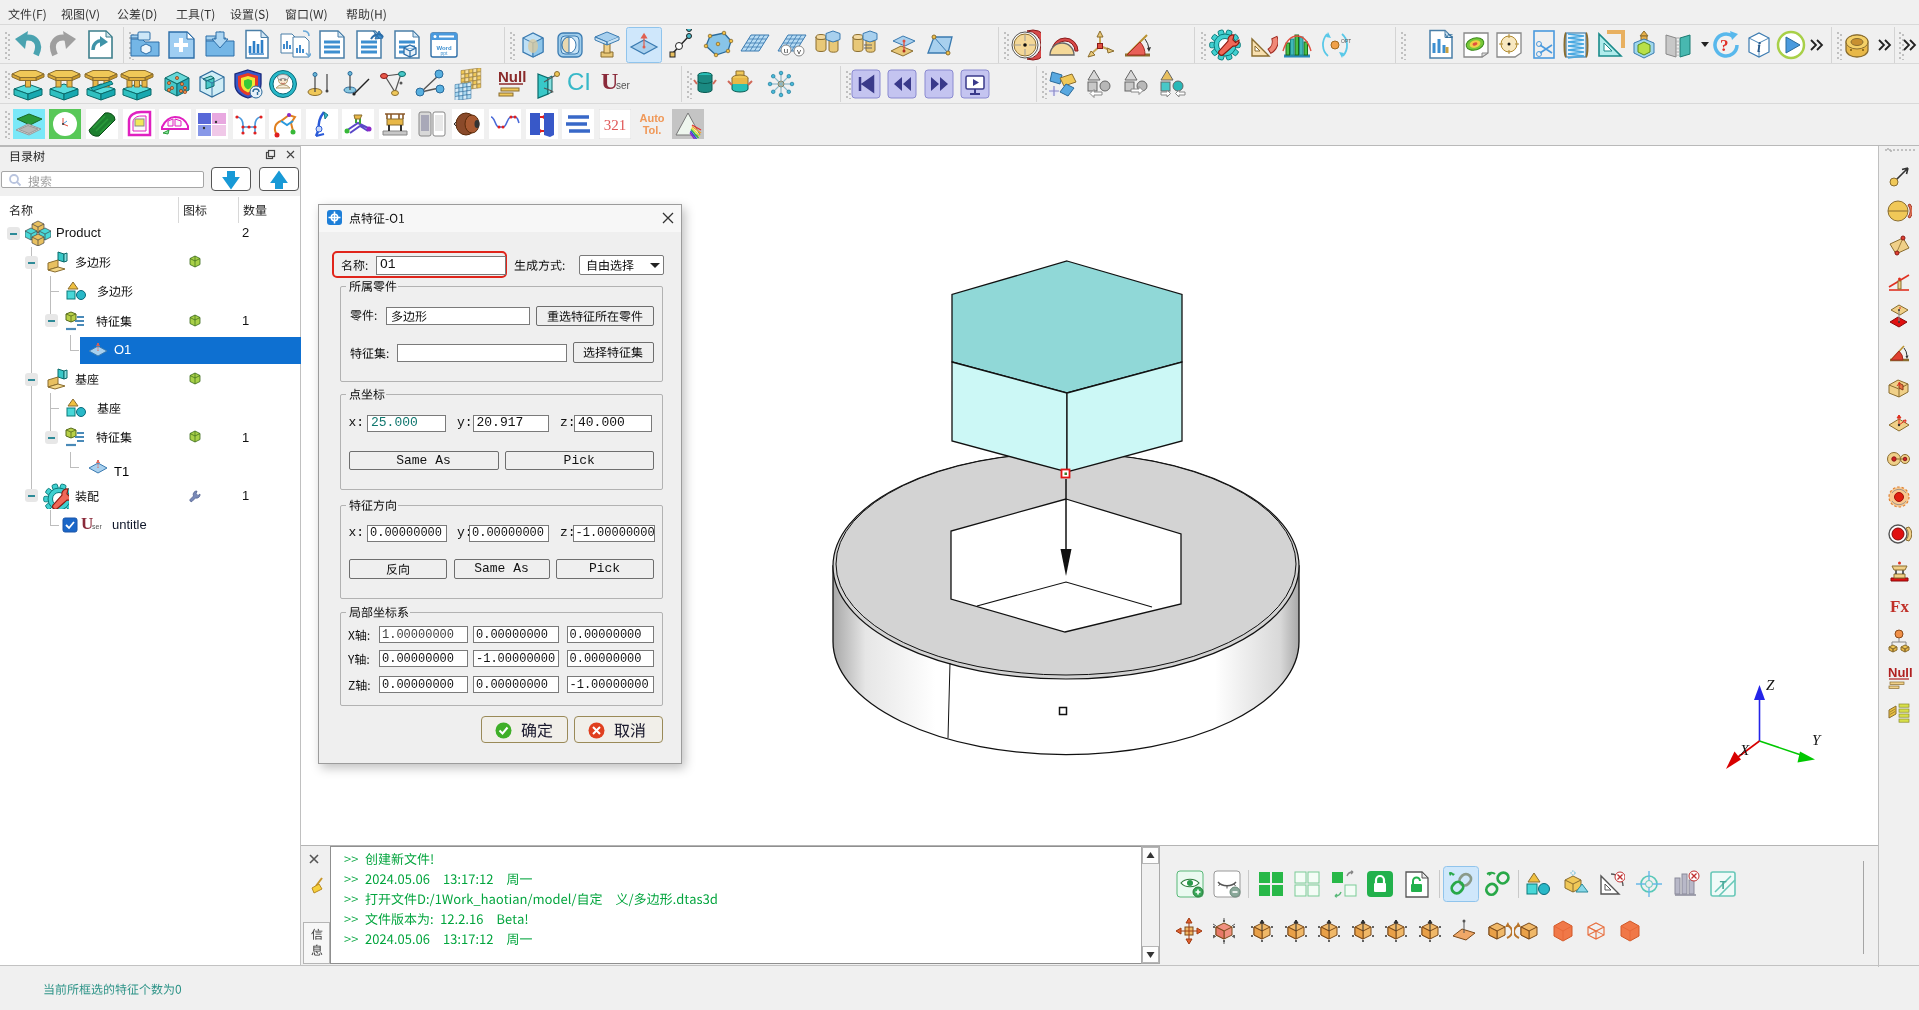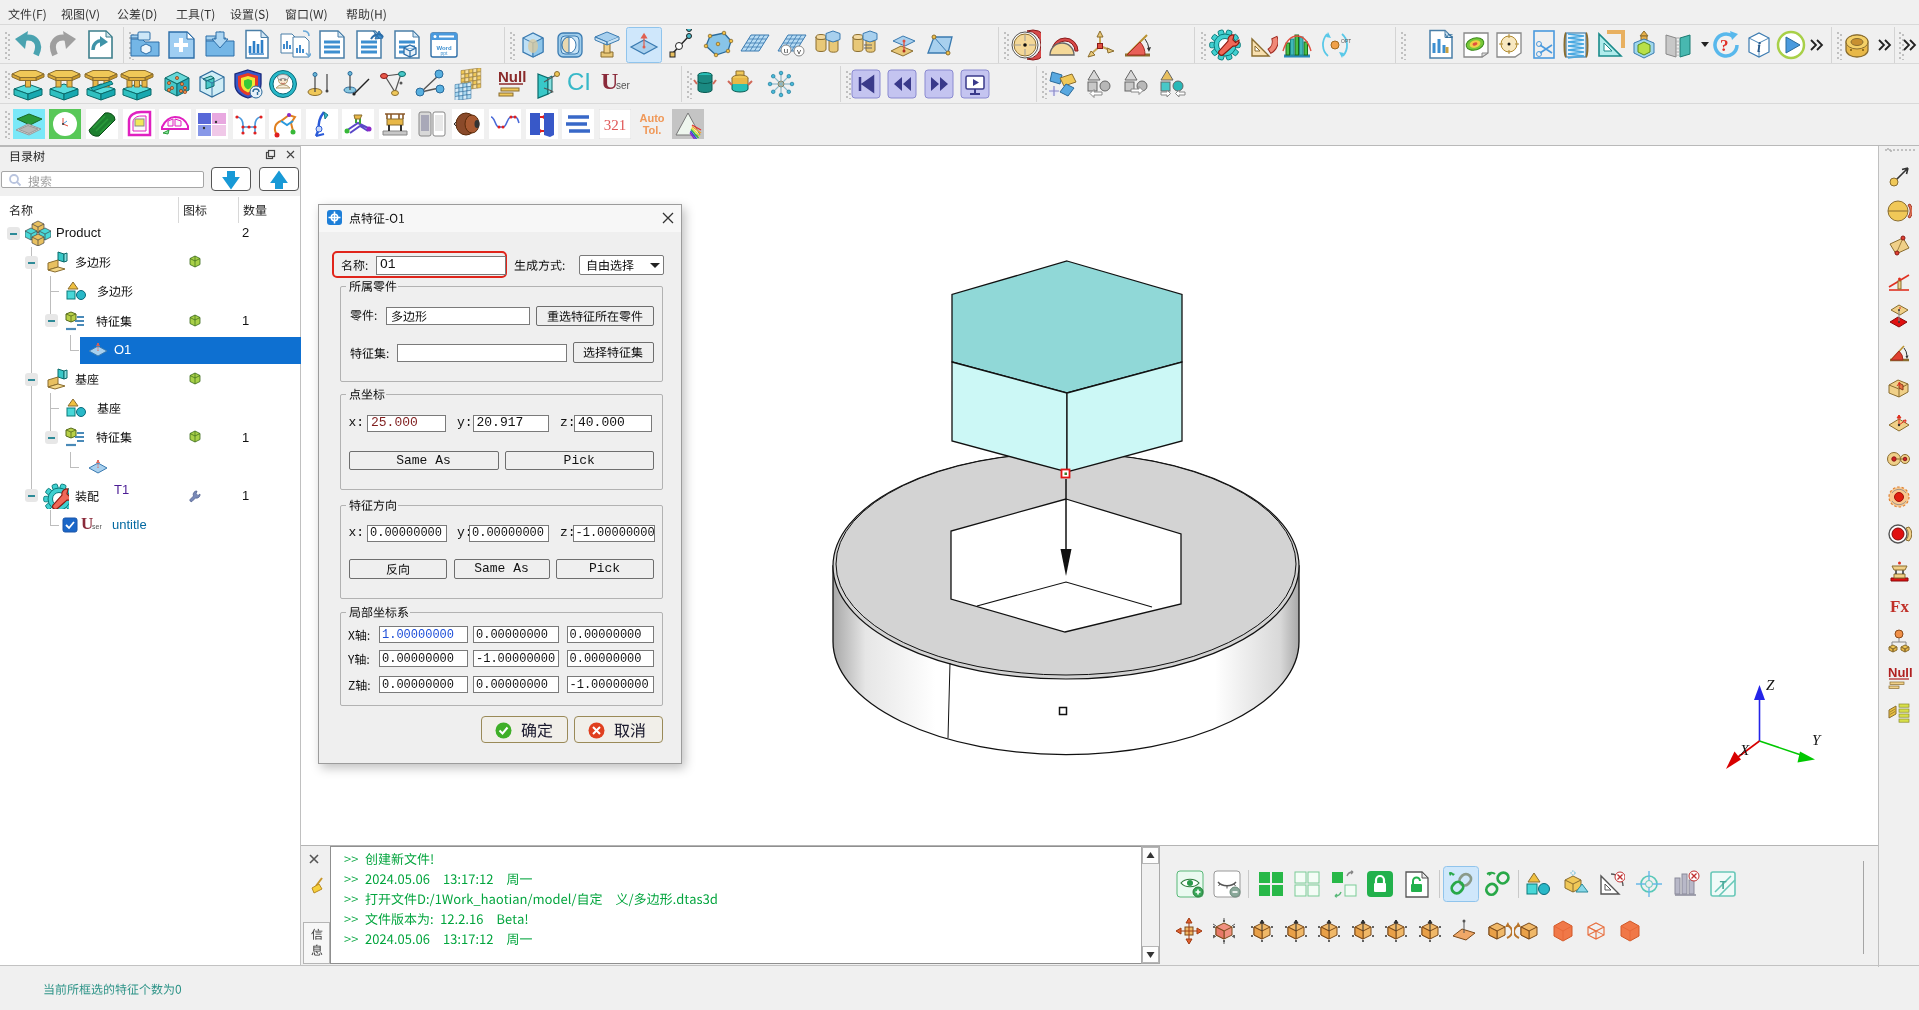"25.000" div.ab { color: #7f1d1d -> #0f766e }
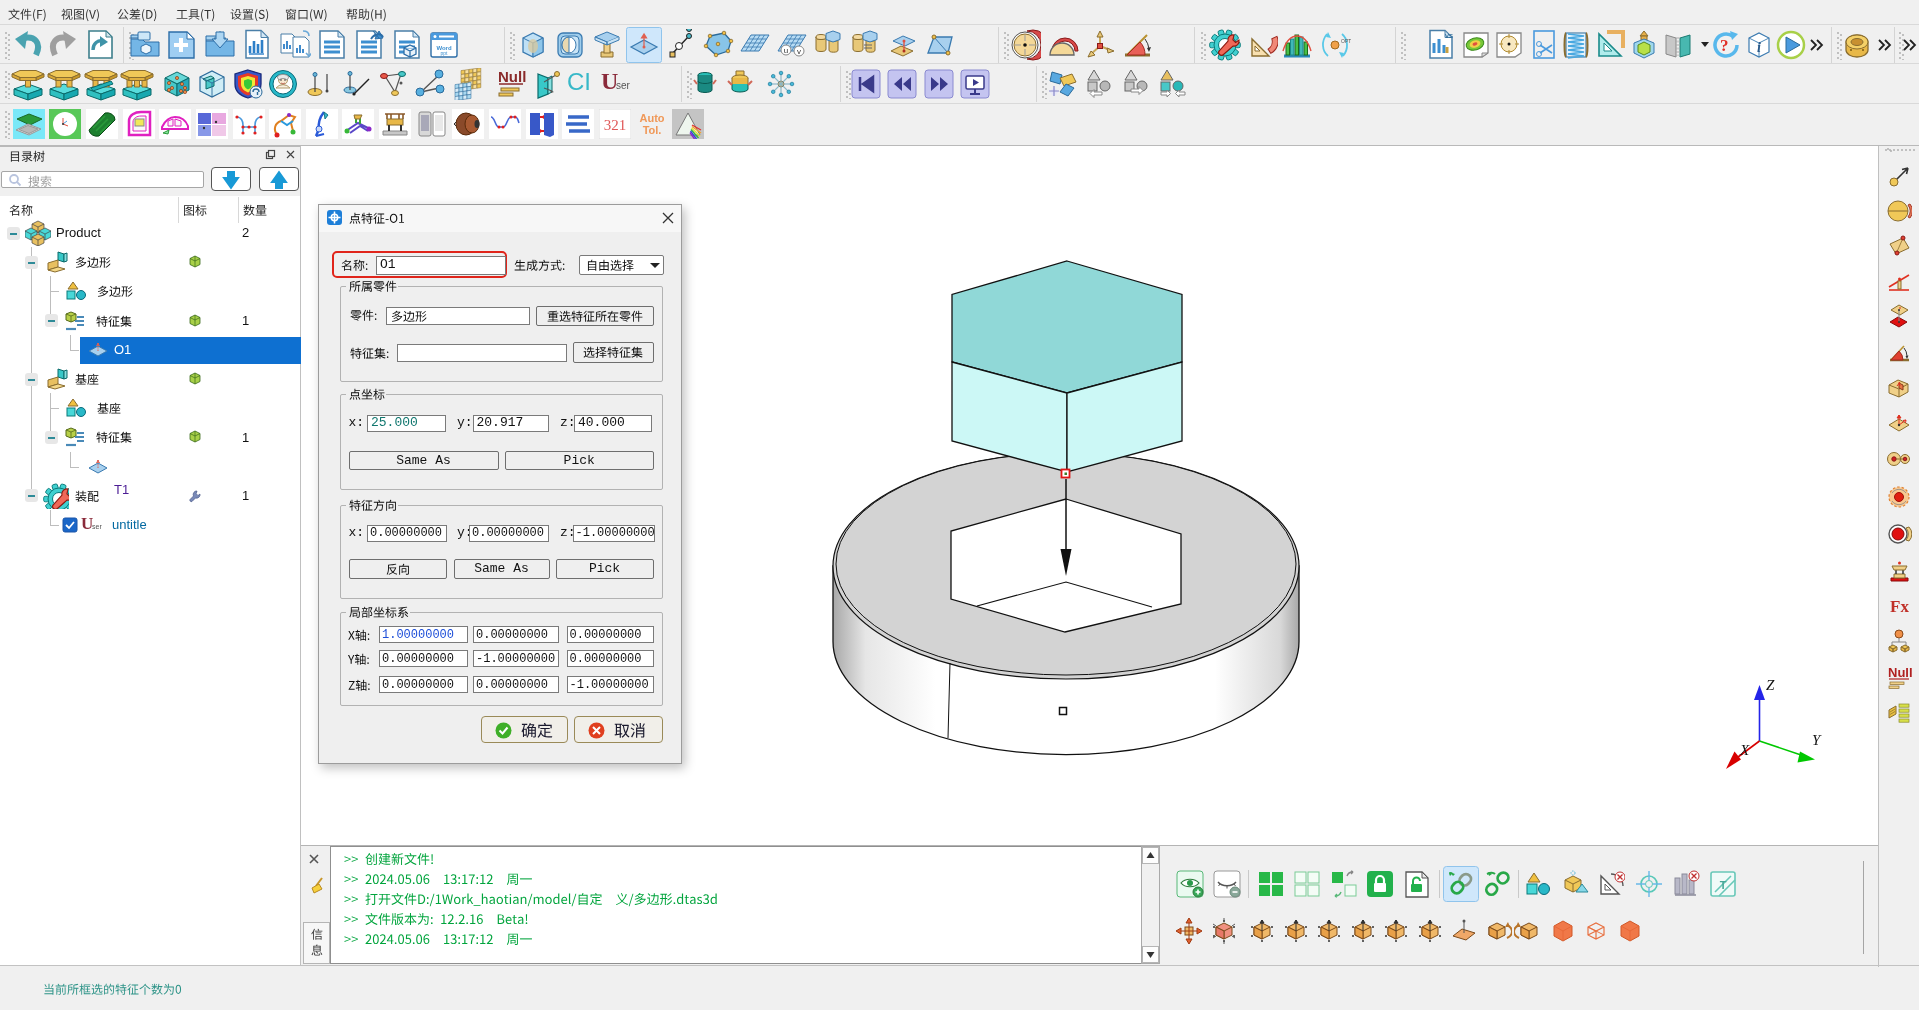"T1" div.ab { color: #4c1d95 -> #000000; top: 480px -> 462px }
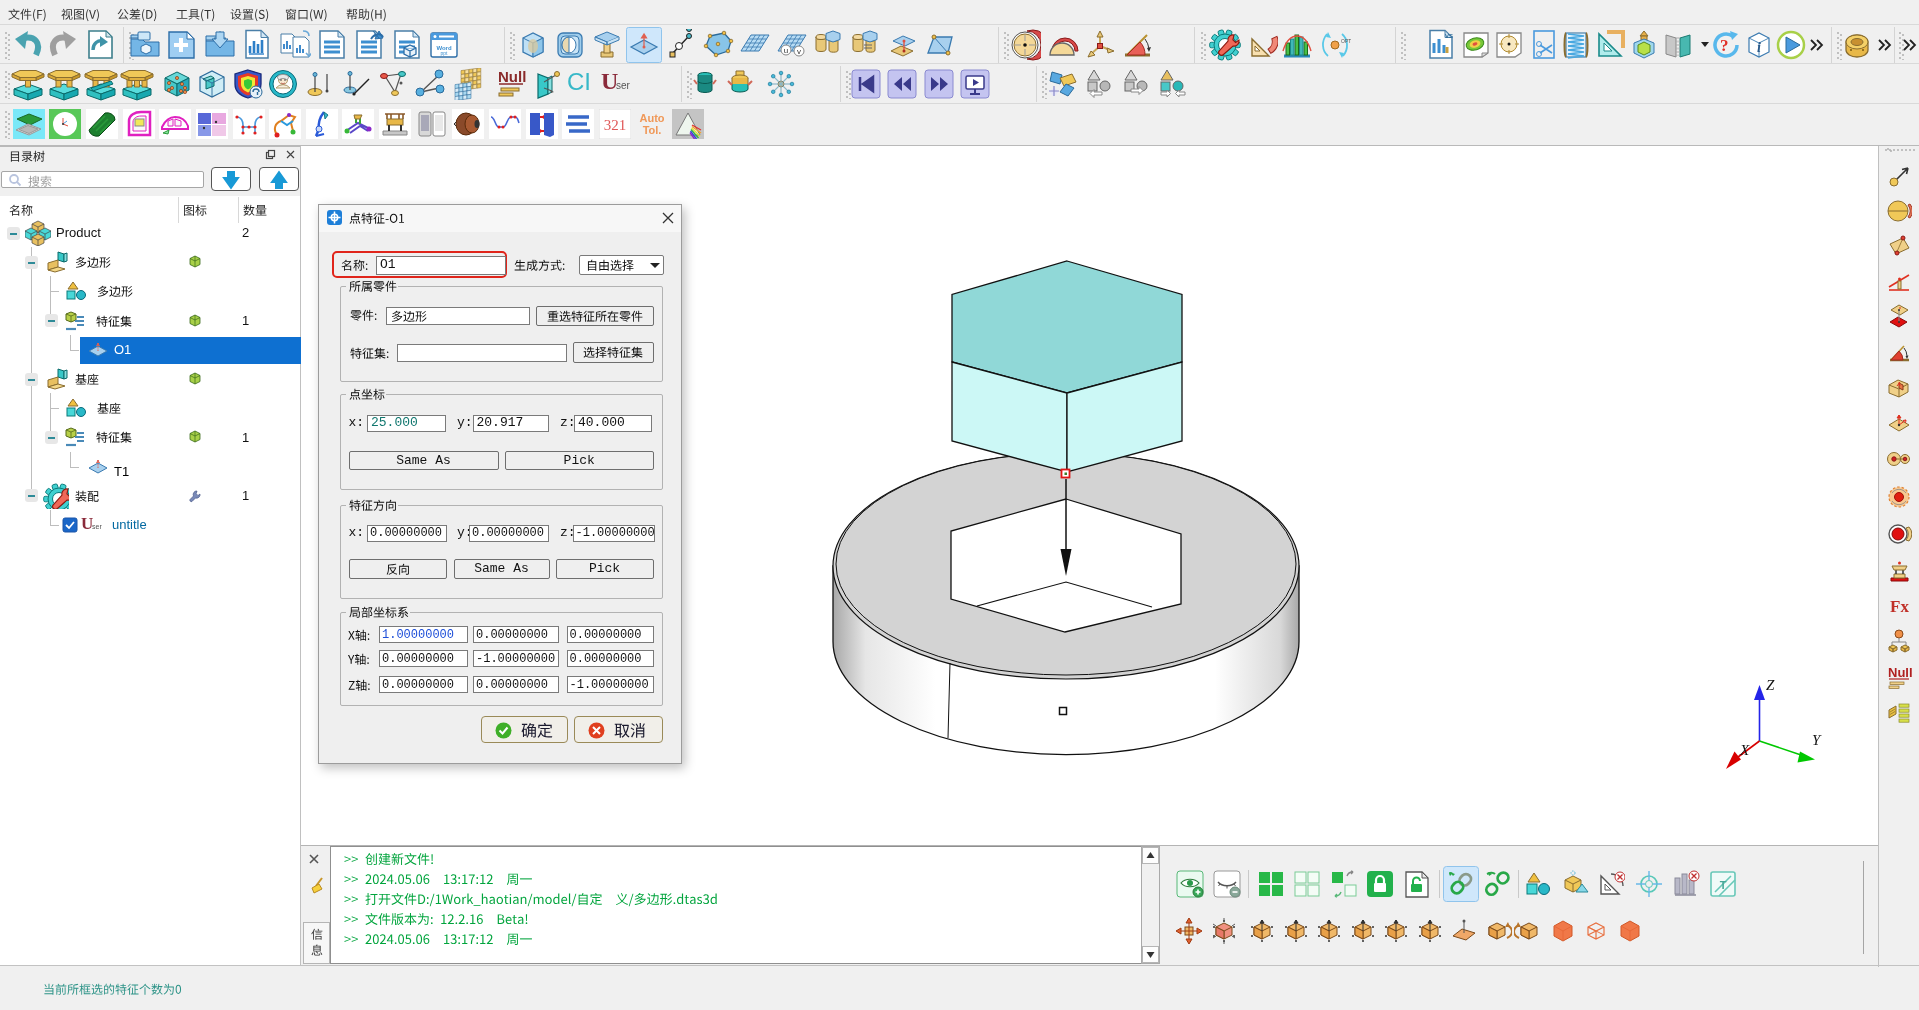"untitle" div.ab { color: #0369a1 -> #0f172a }
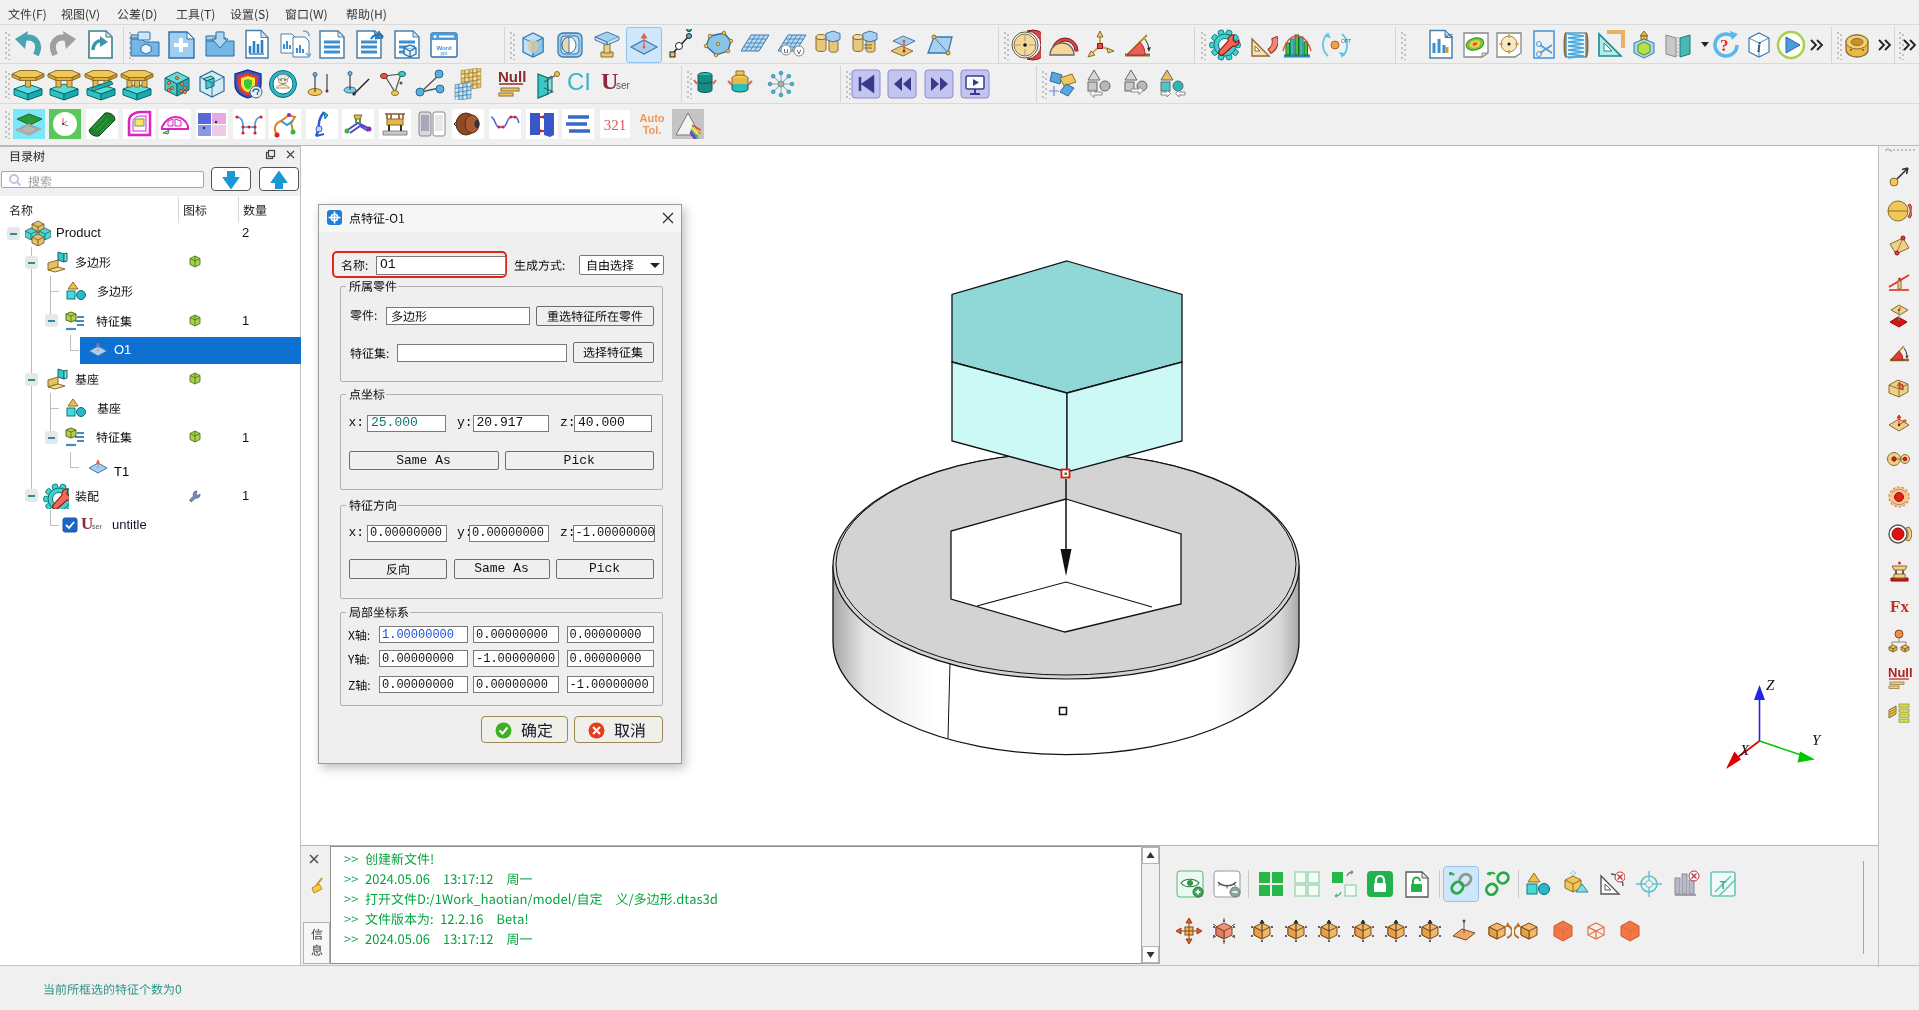"1.00000000" div.ab { color: #1d4ed8 -> #404040 }
